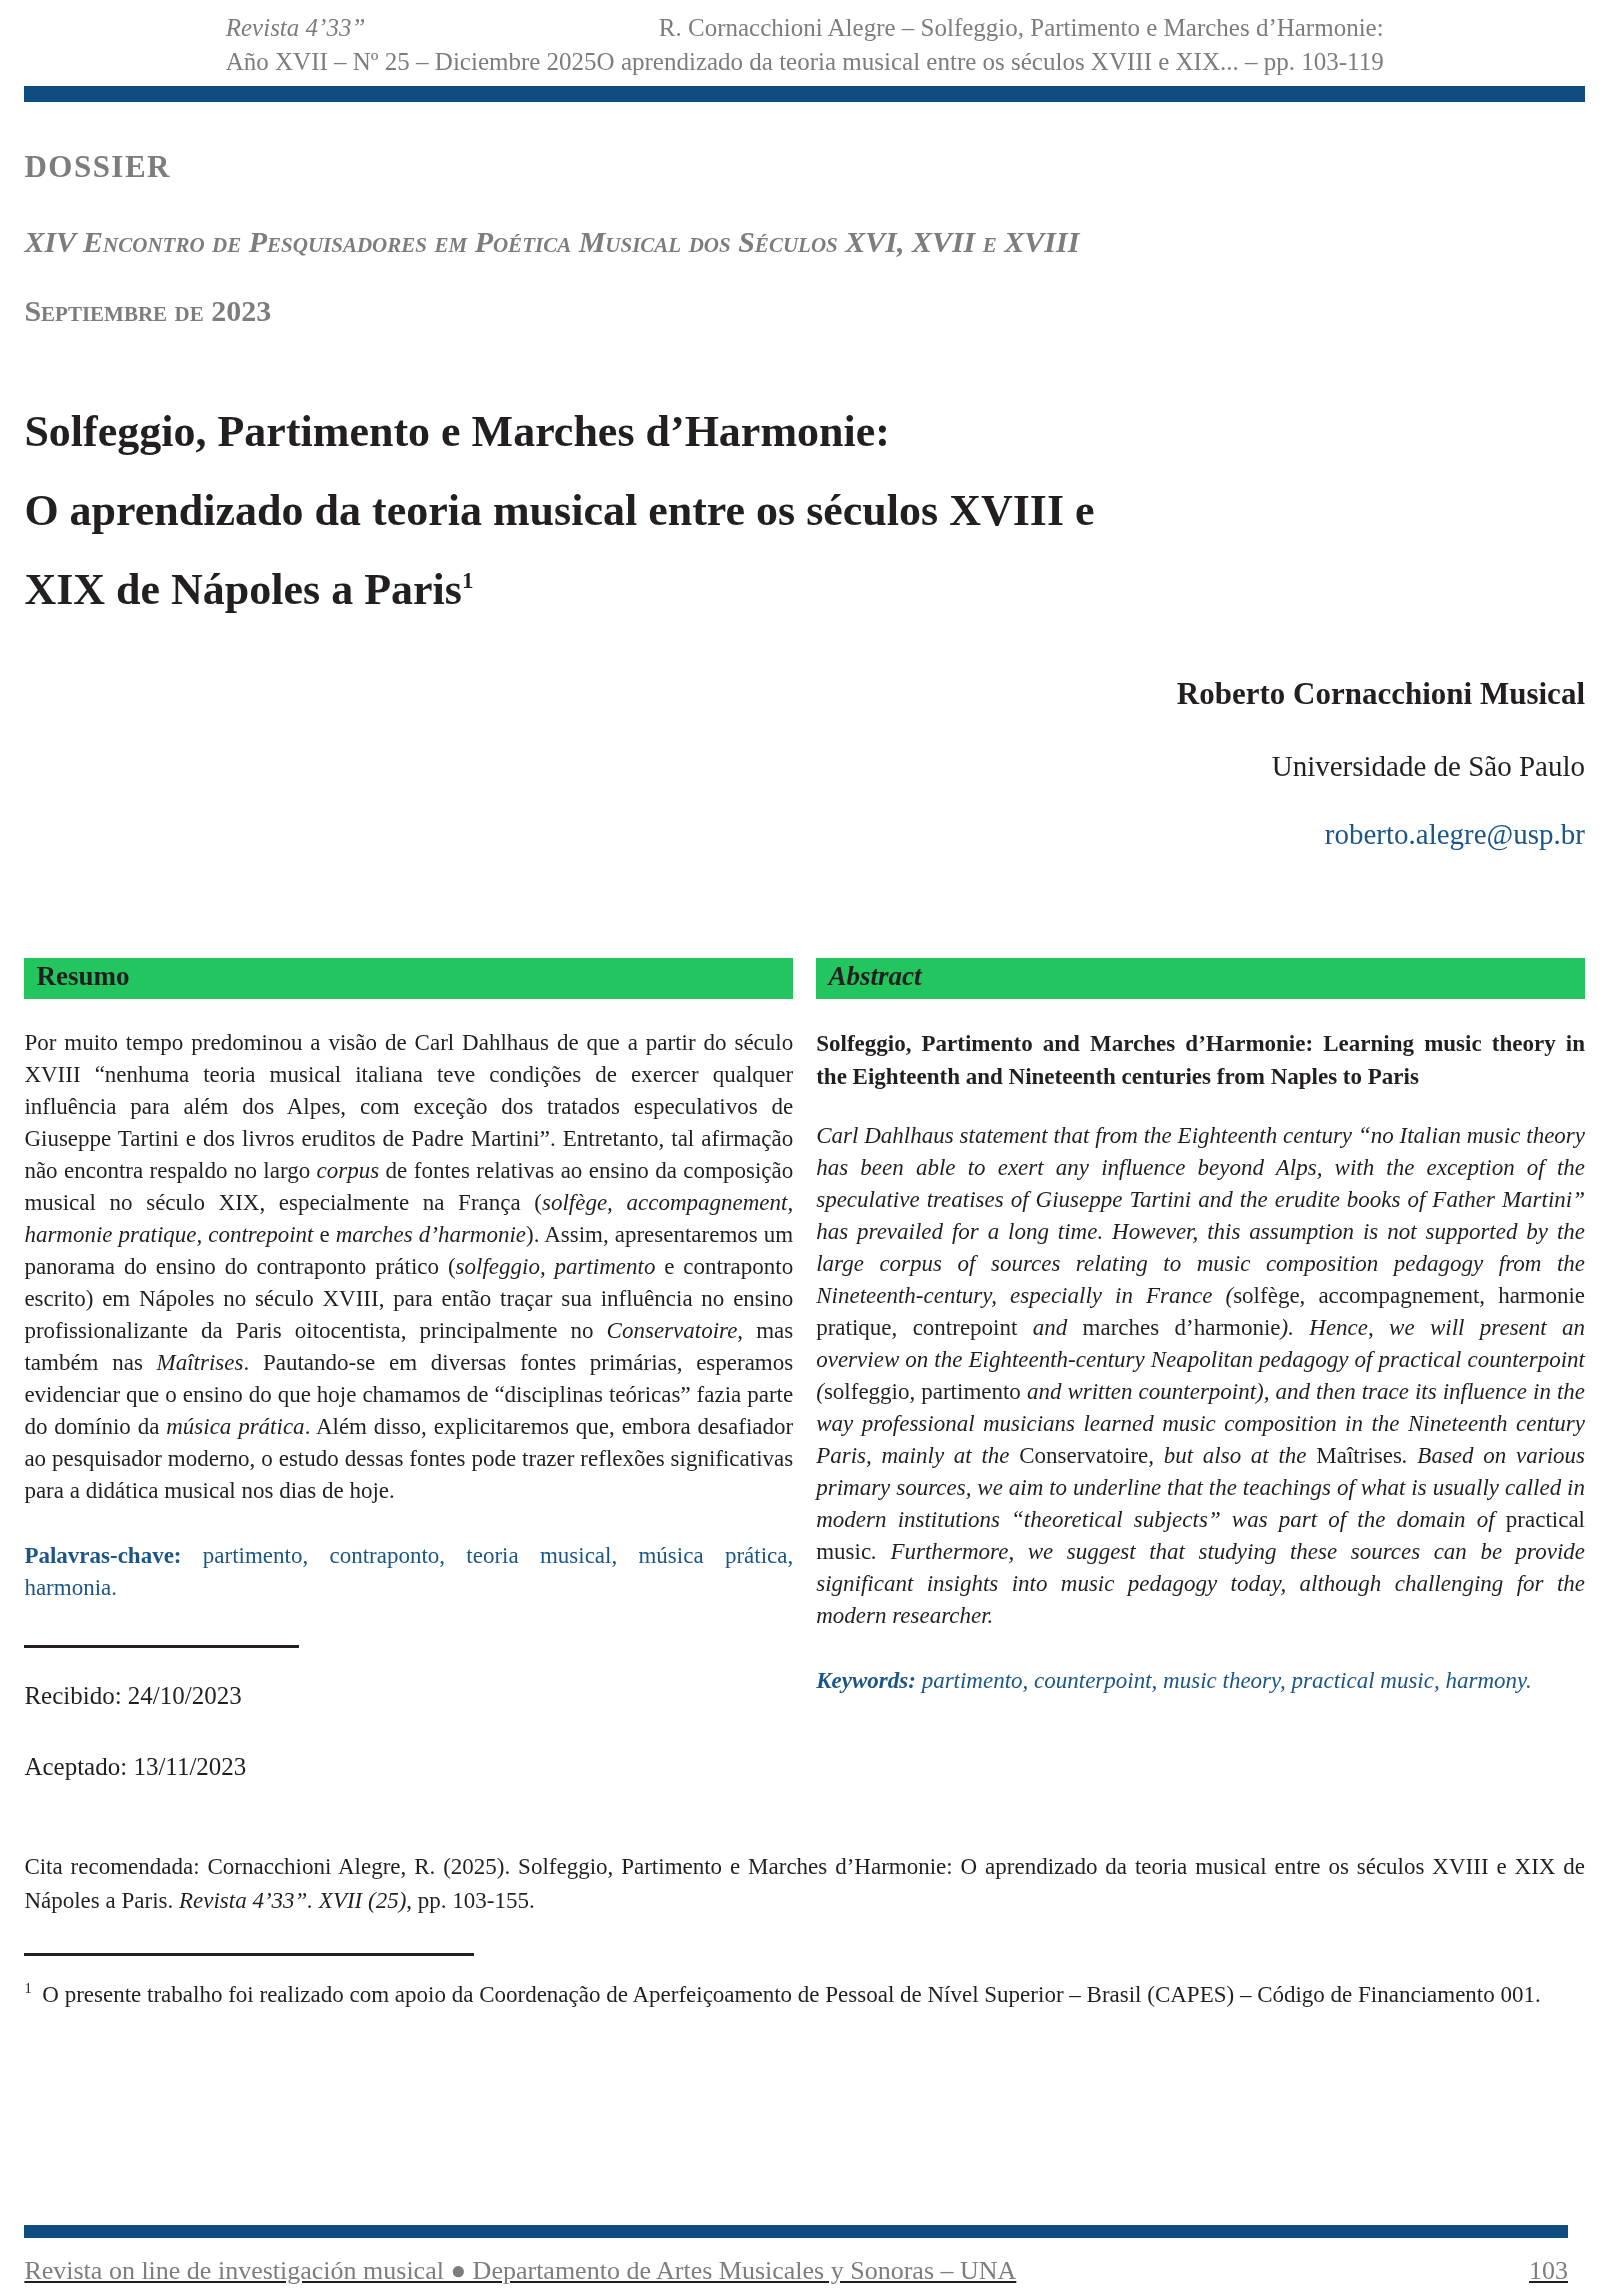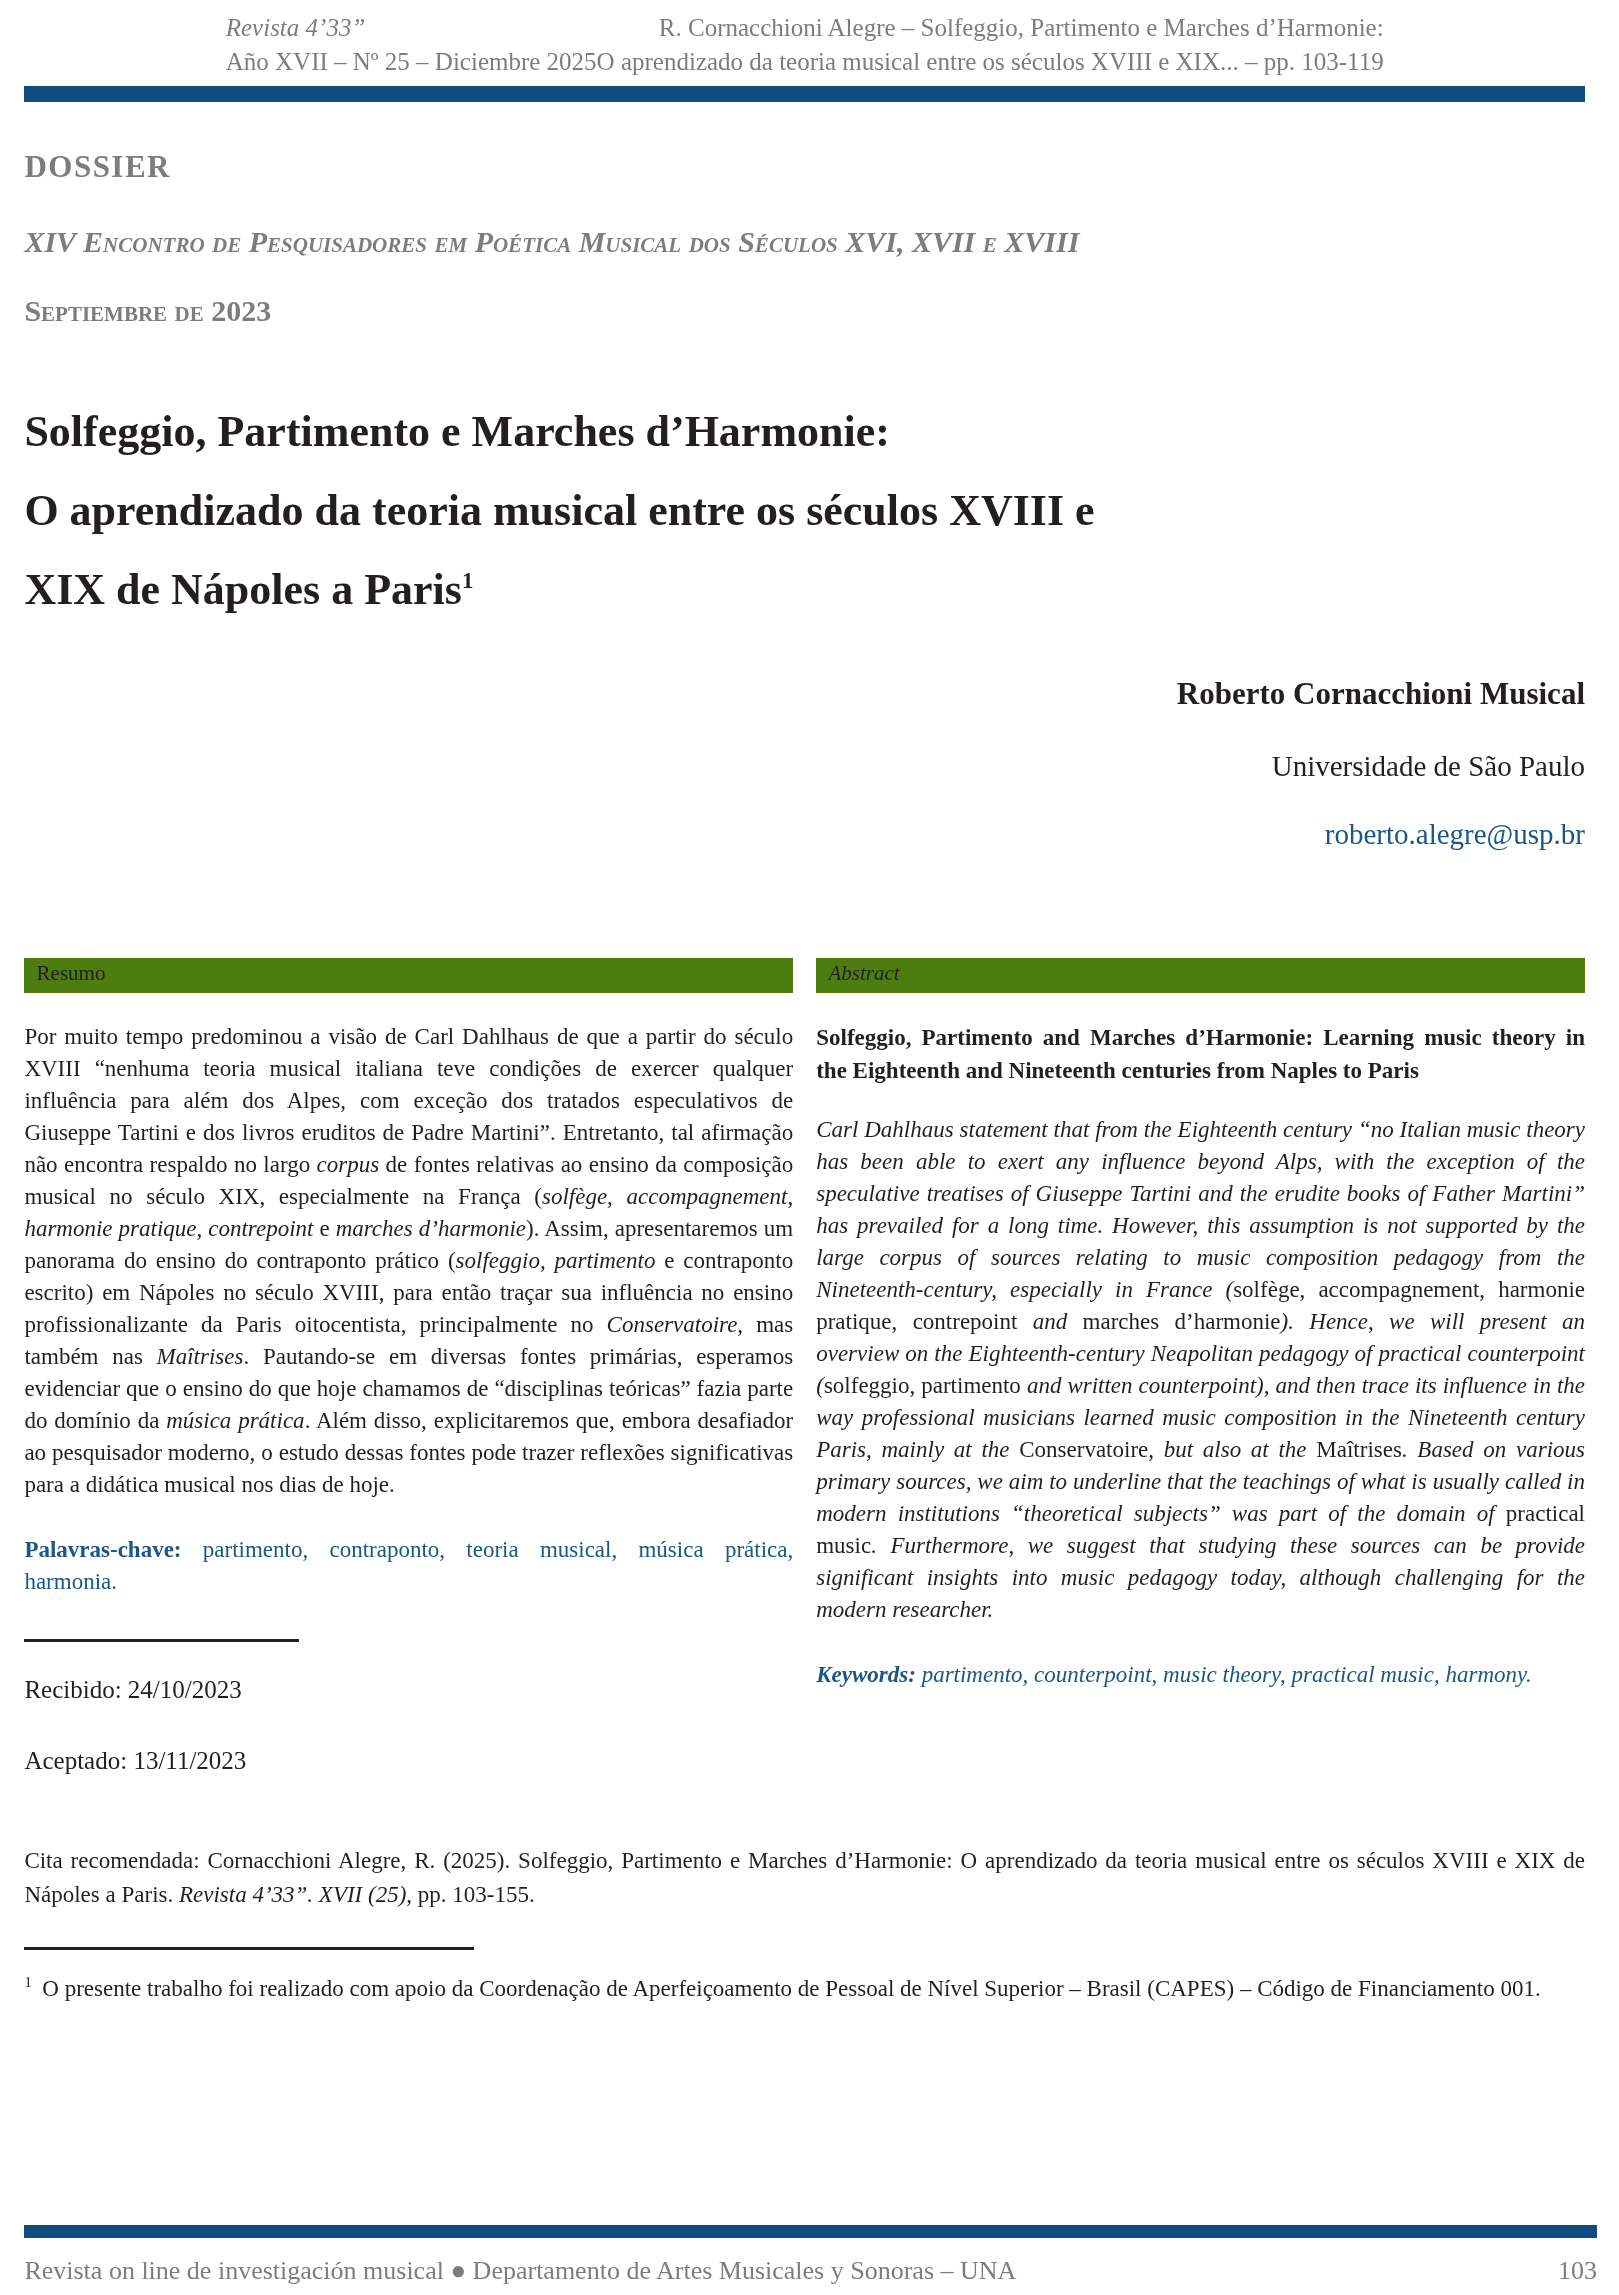"Resumo" .colhead { background: #4d7c0f -> #22c55e; font-size: 21px -> 27px; font-weight: normal -> bold }
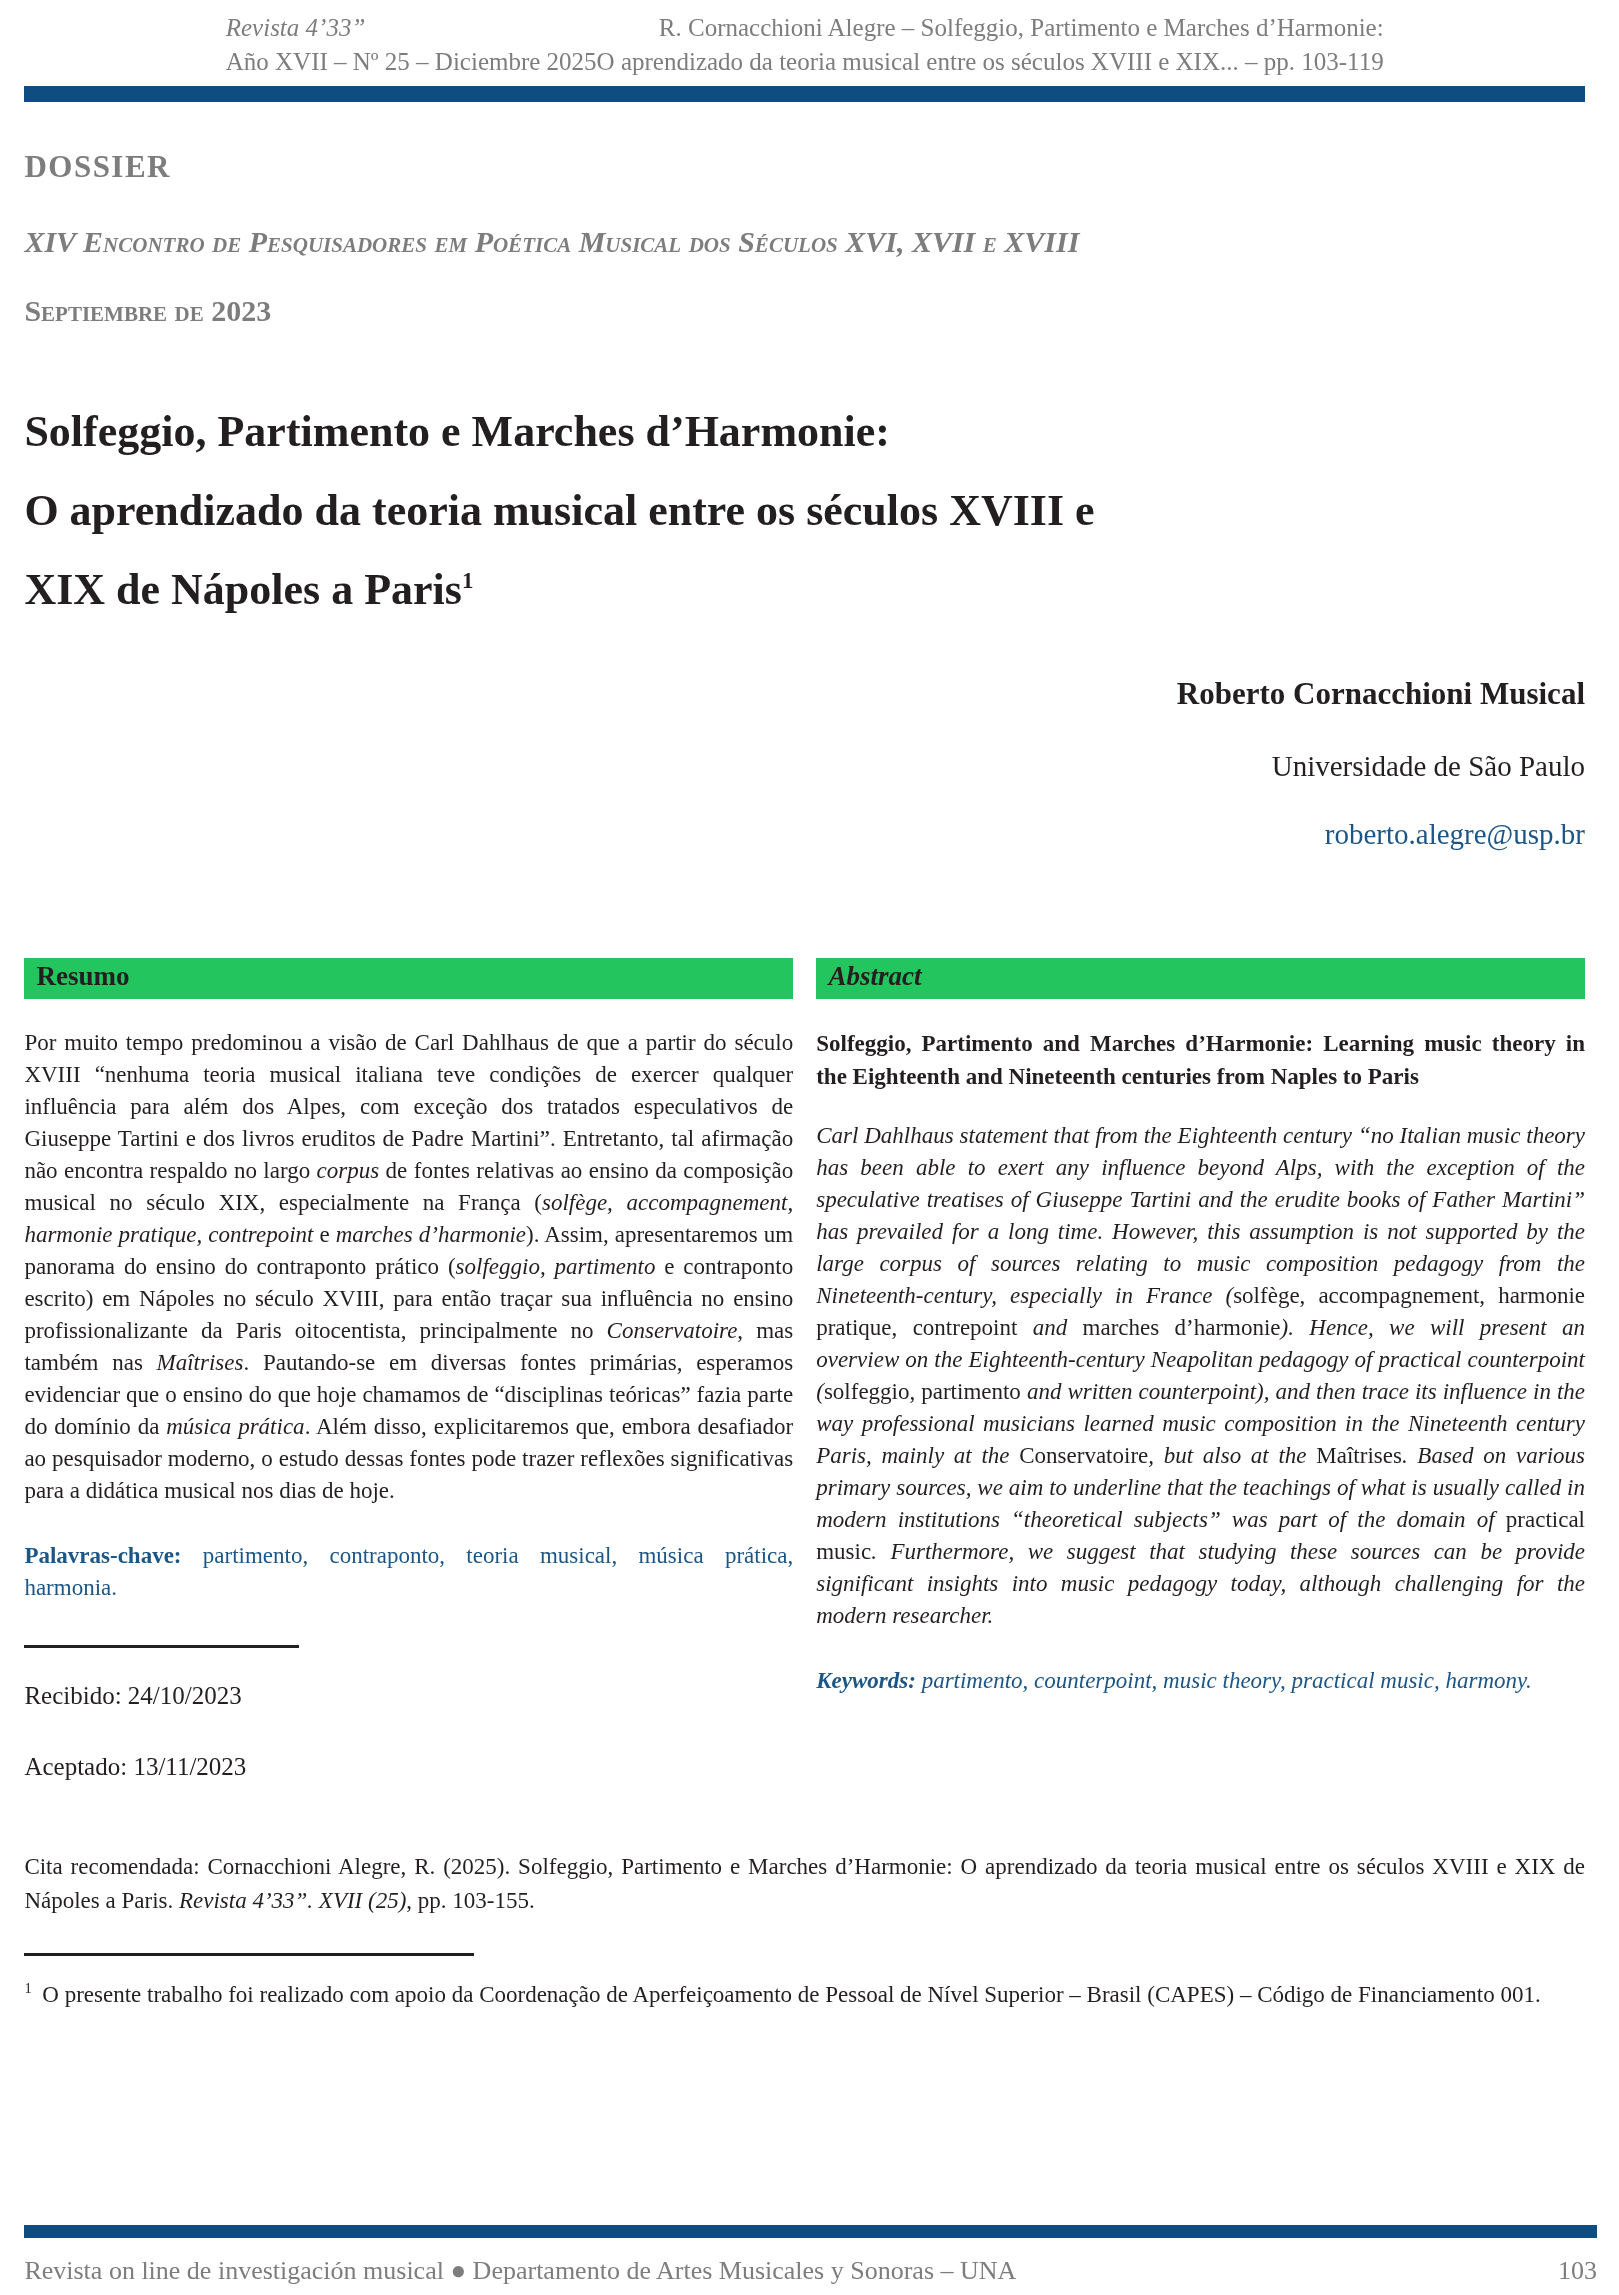"Revista on line de investigación" .page-footer { right: 22px -> 51px; text-decoration: none -> underline }
